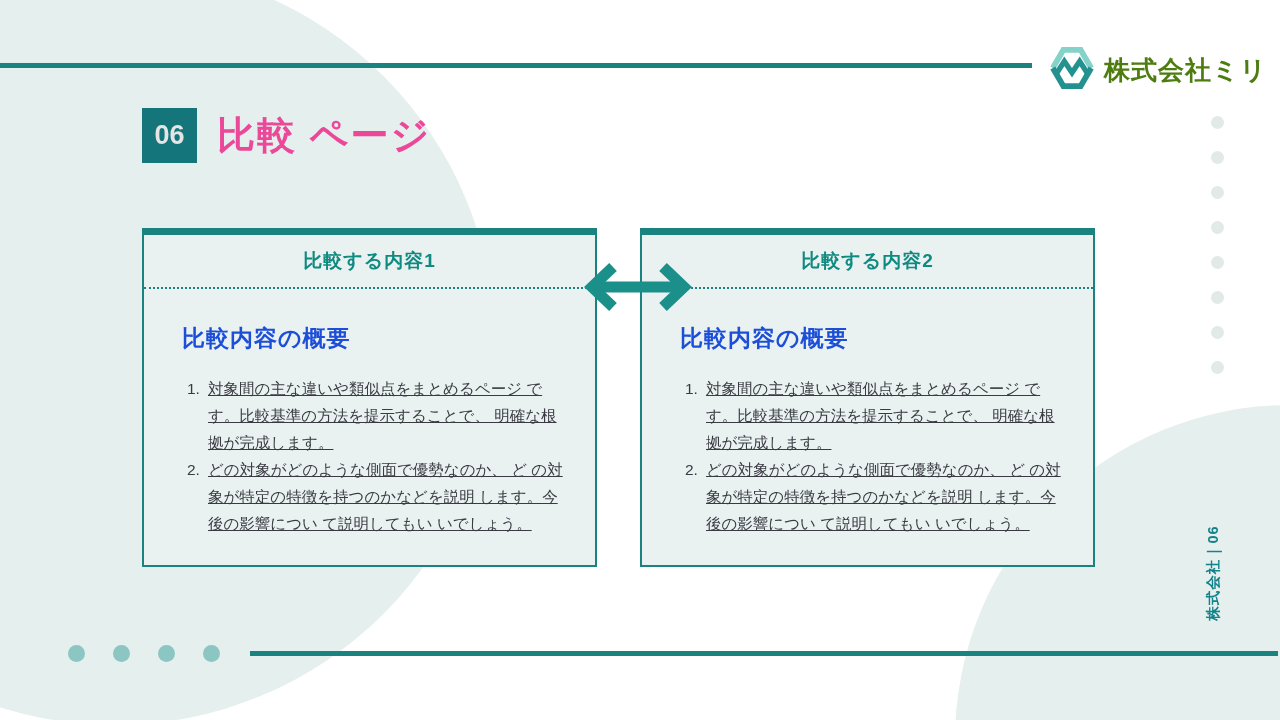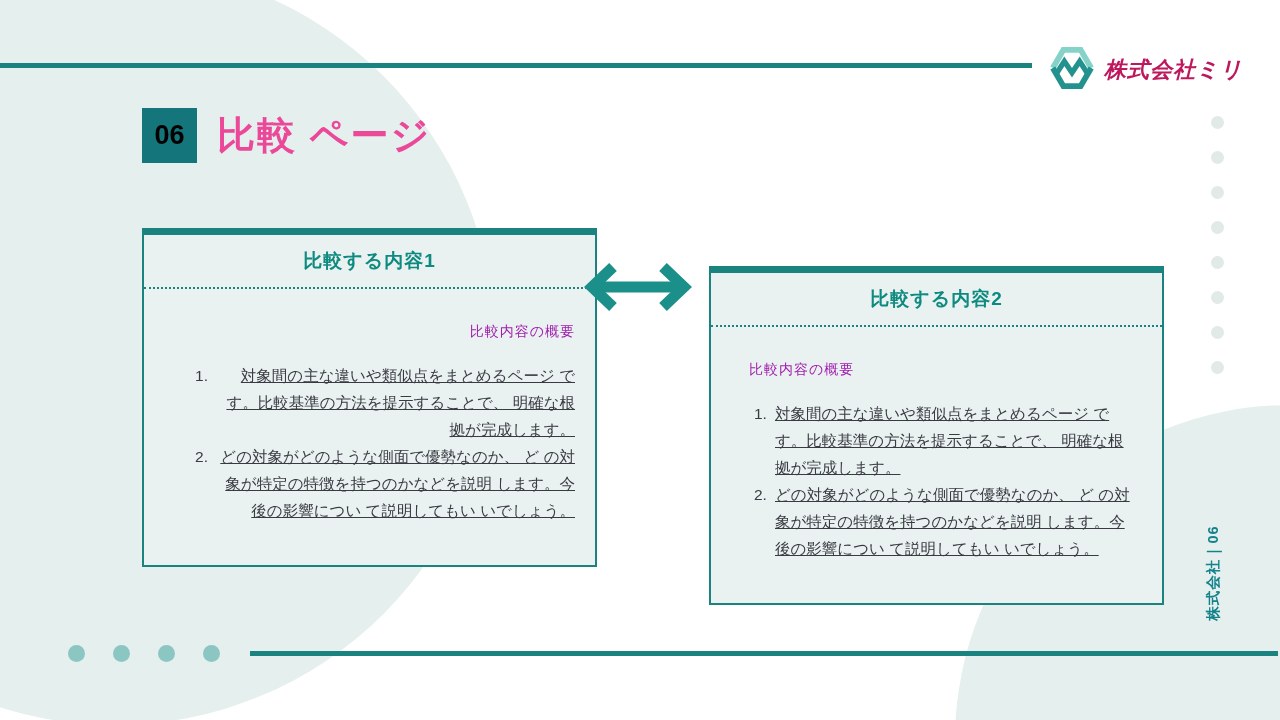"株式会社ミリ" .logo-text { color: #be185d -> #4d7c0f; font-size: 22px -> 26px; font-style: italic -> none }
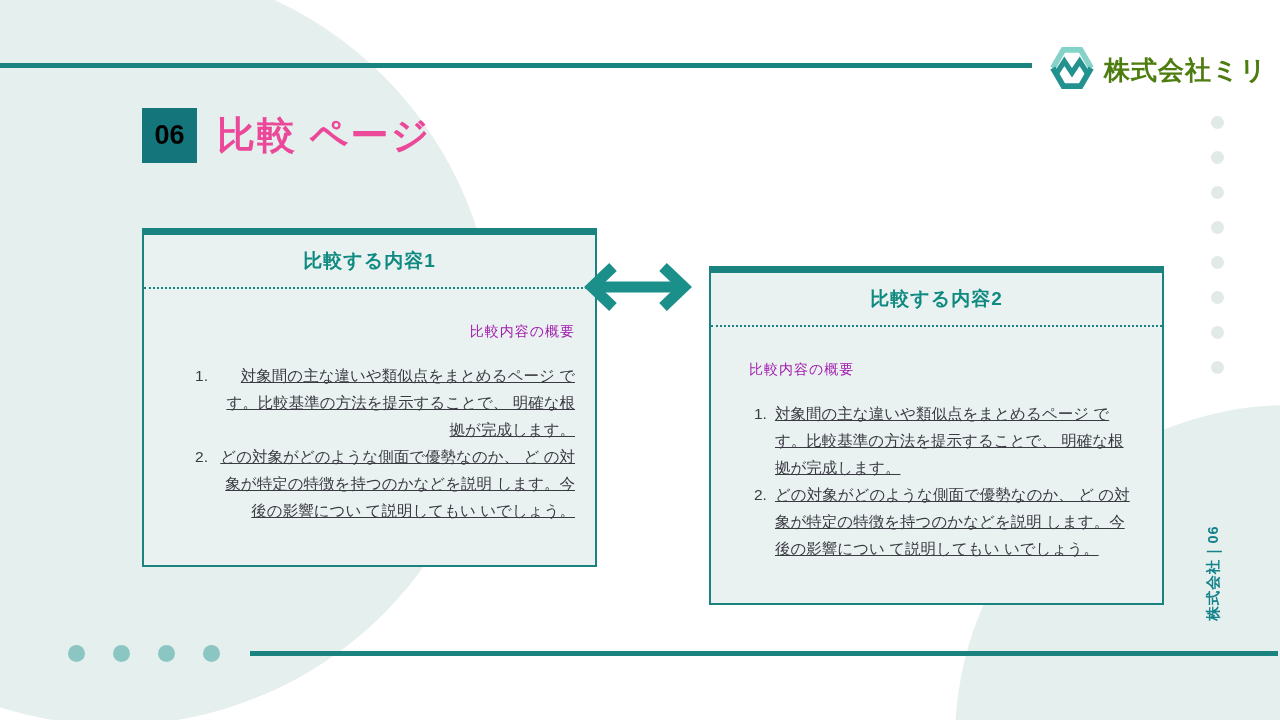"06" .title-num { color: #000000 -> #e5e5e5 }
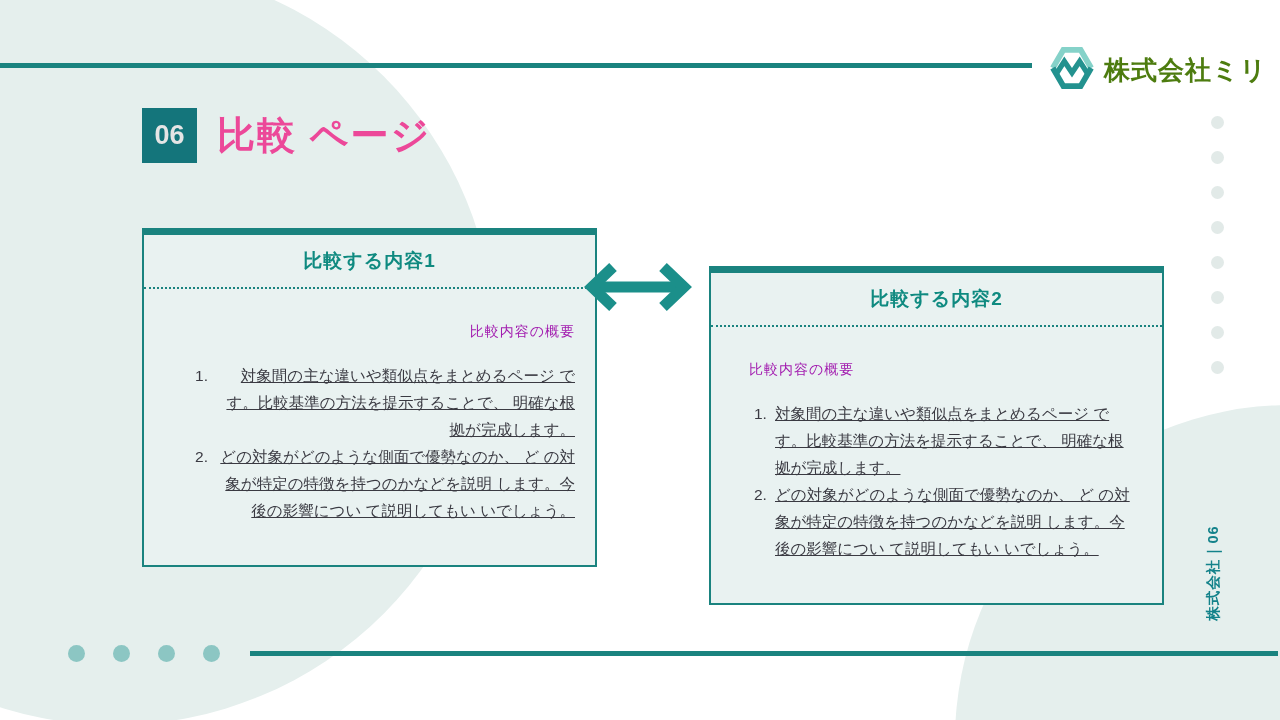"比較する内容1" #box1 { text-align: right -> none }
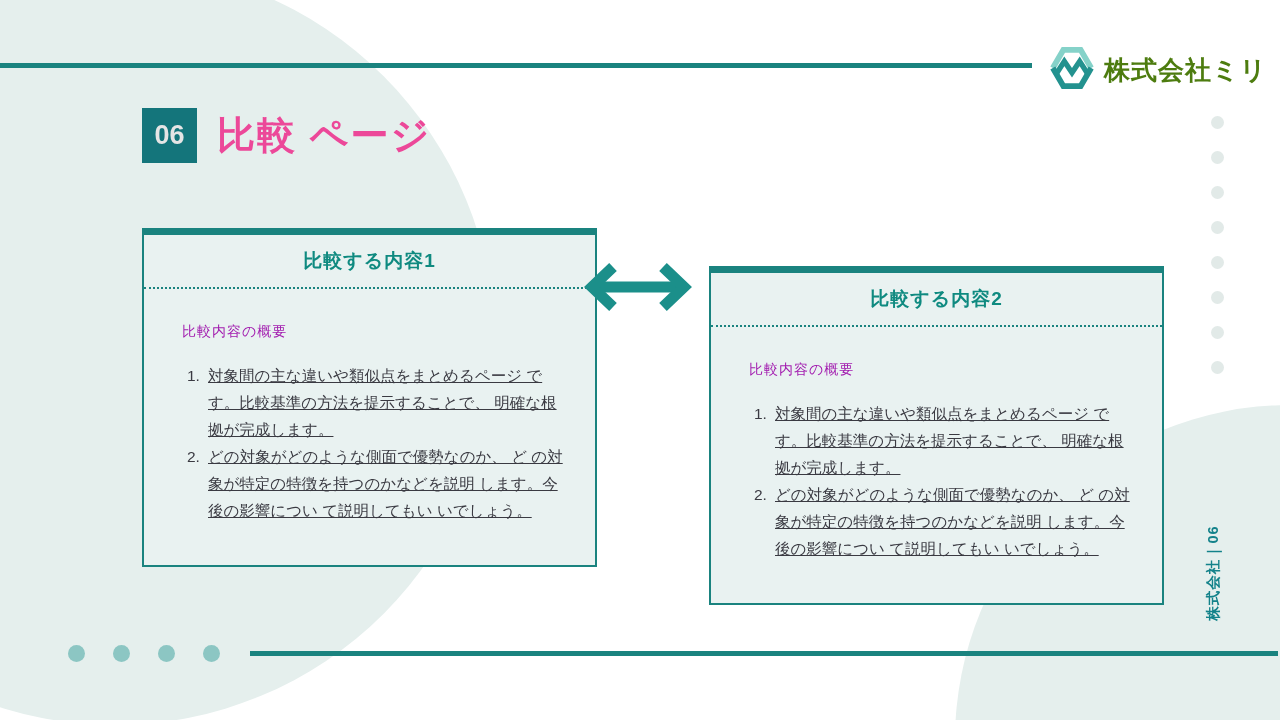"比較する内容2" #box2 { left: 709px -> 640px; margin-top: 38px -> none }
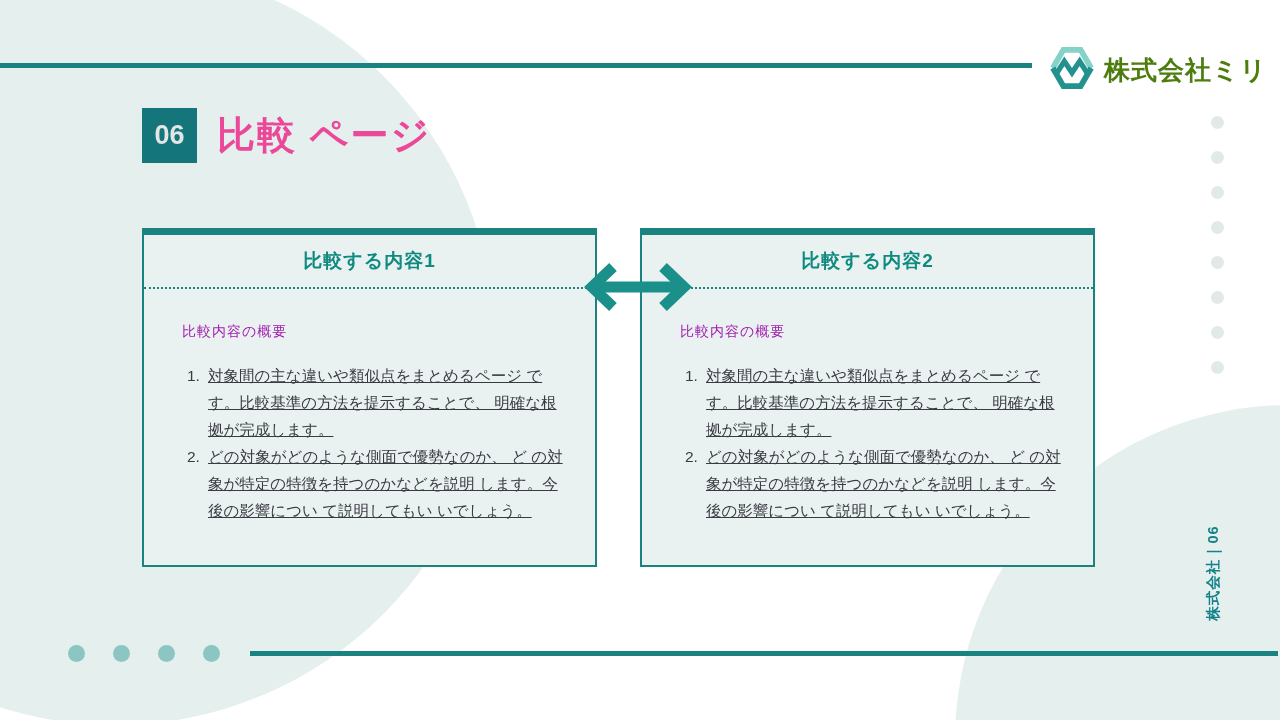"比較内容の概要" .body-heading { color: #a21caf -> #1d4ed8; font-size: 14px -> 23px; font-weight: normal -> bold }
